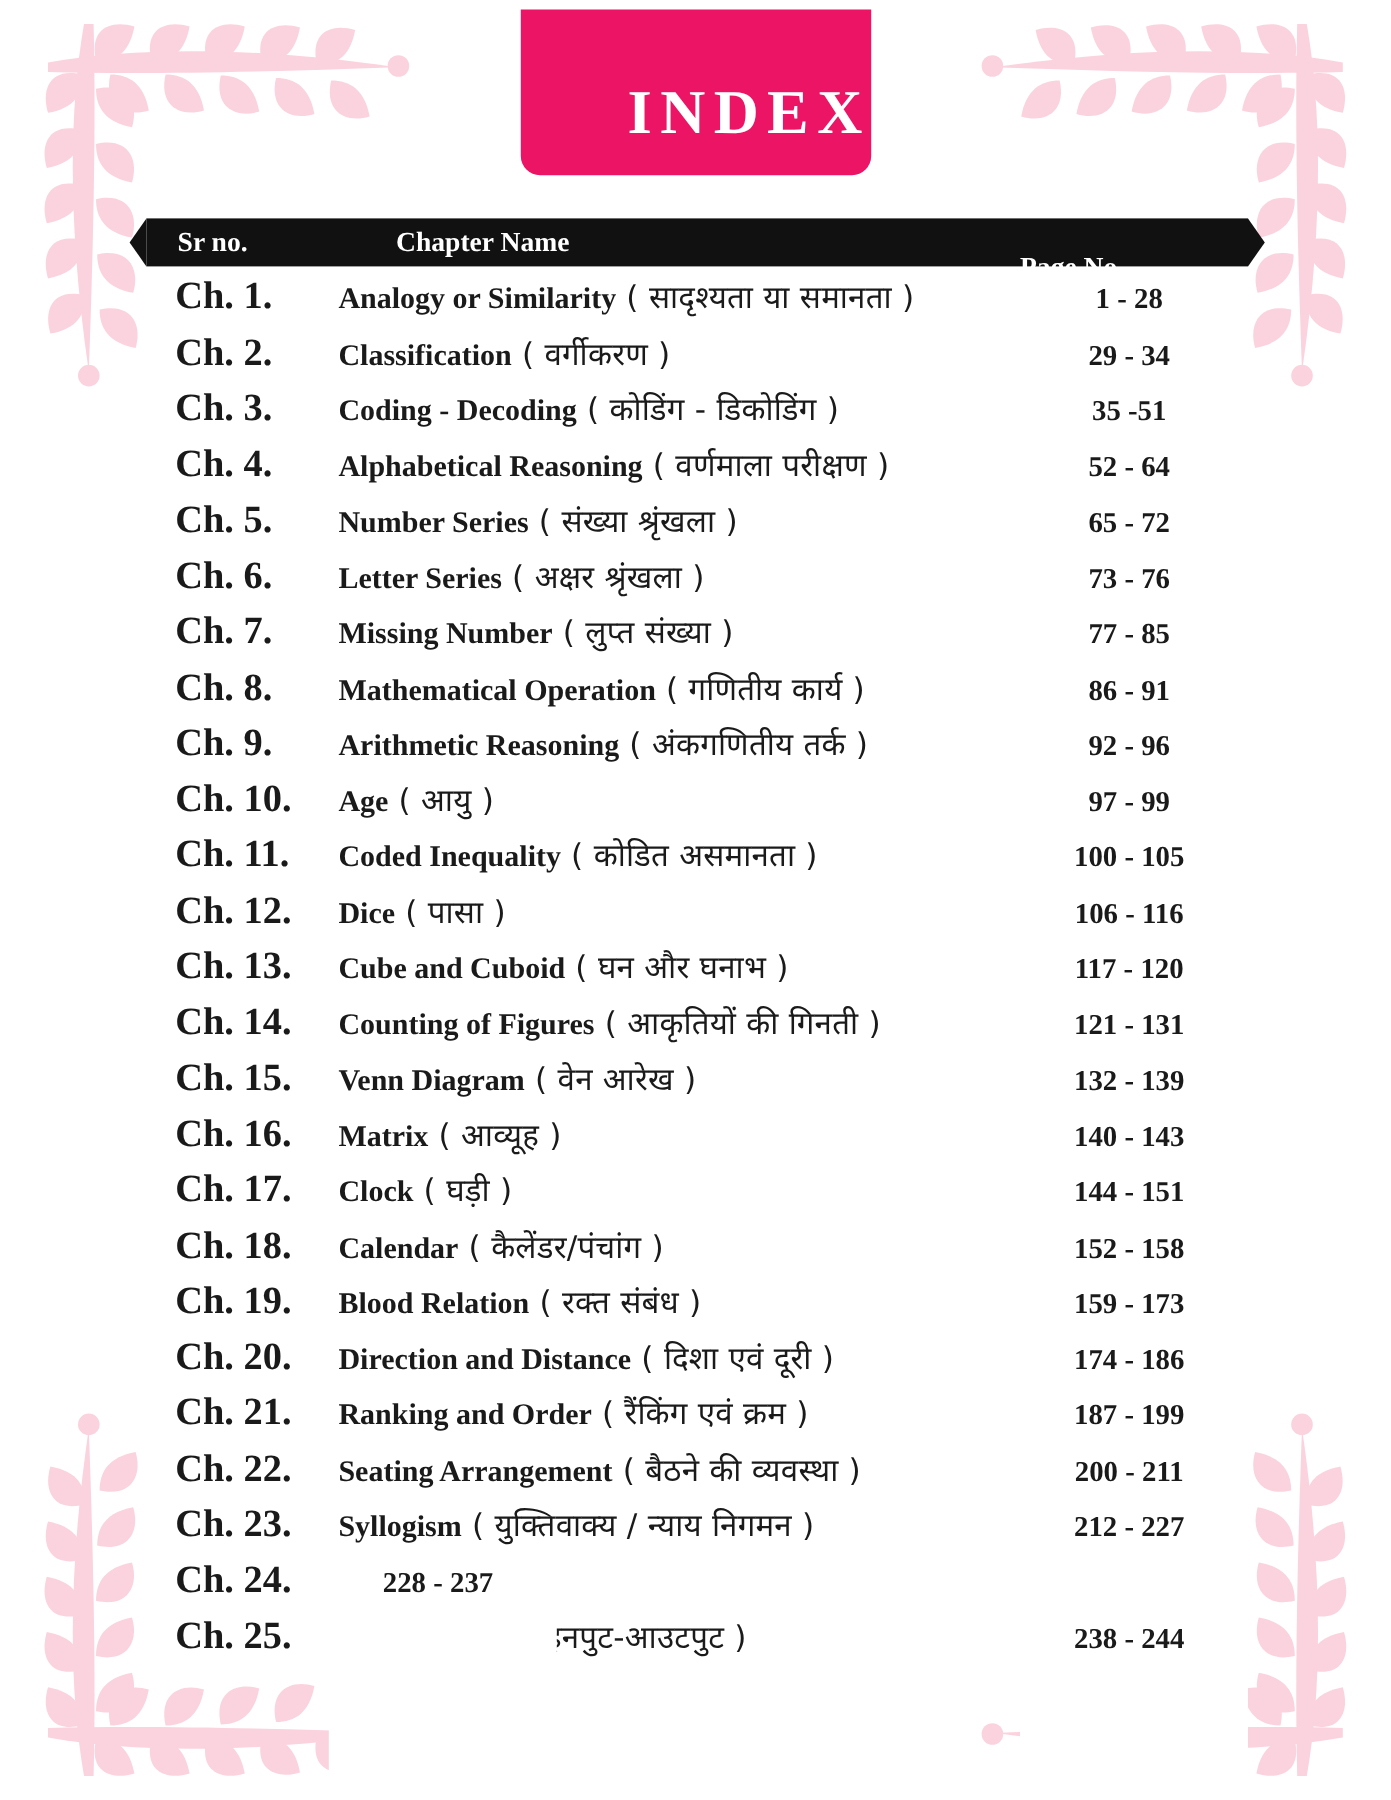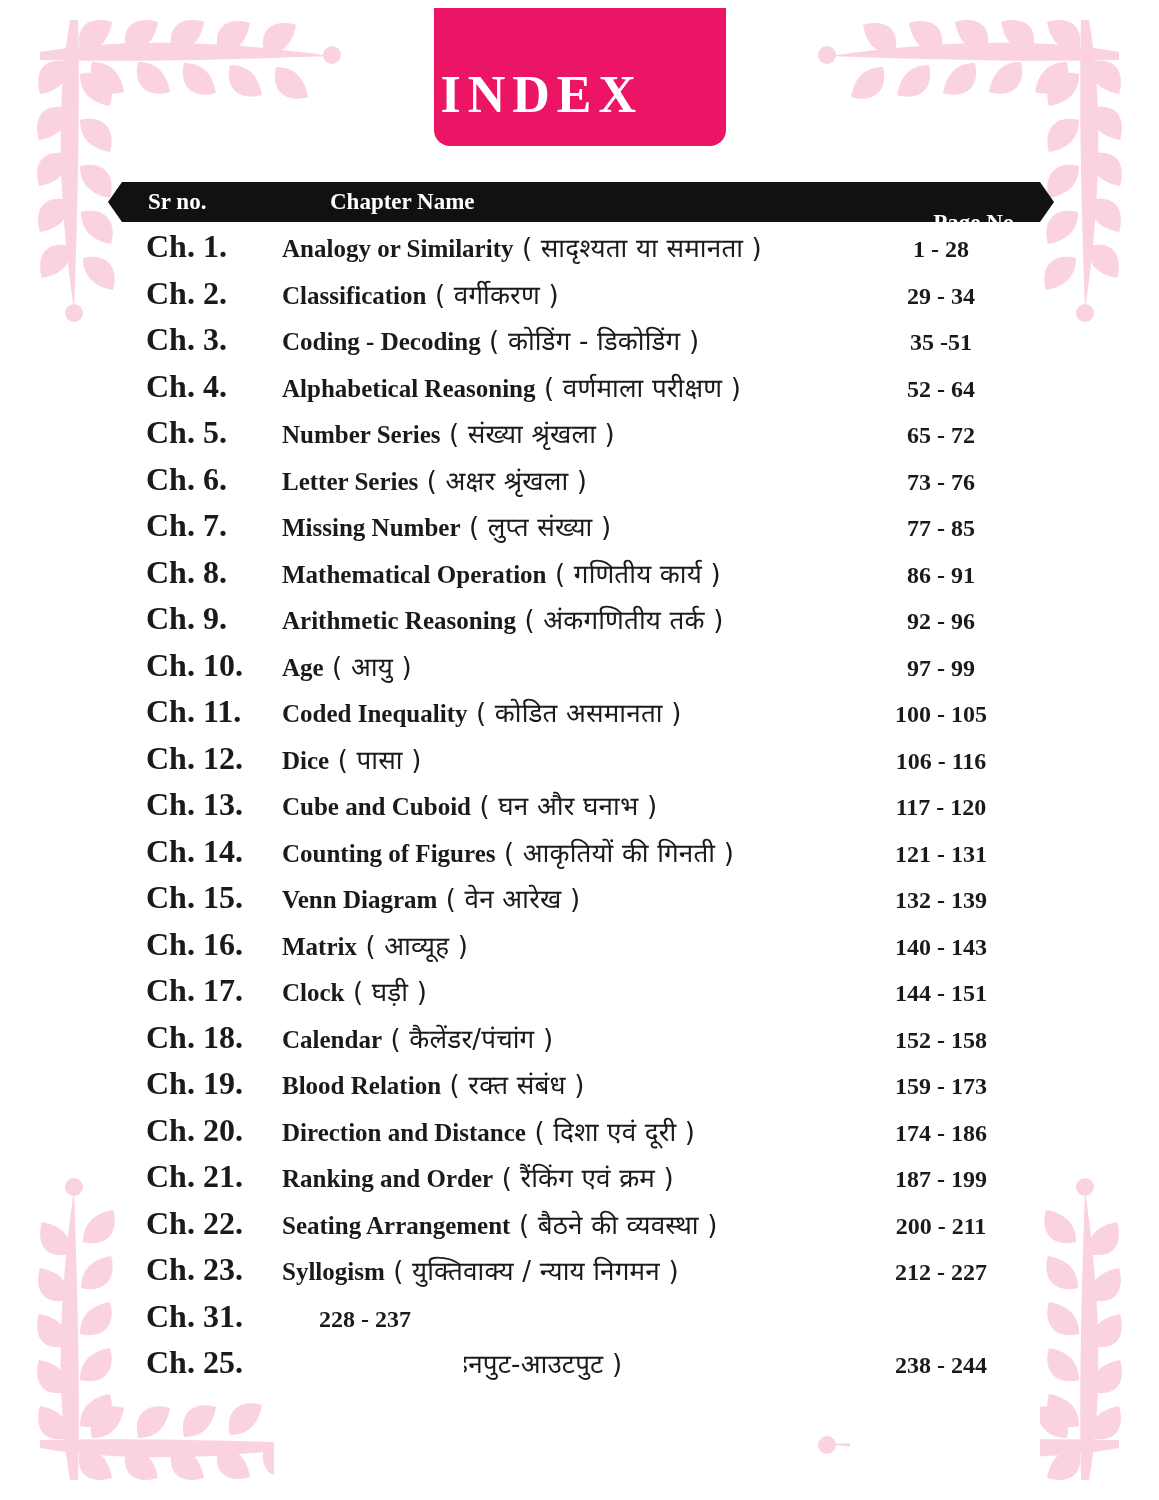"INDEX" .title-band { justify-content: flex-start -> flex-end }
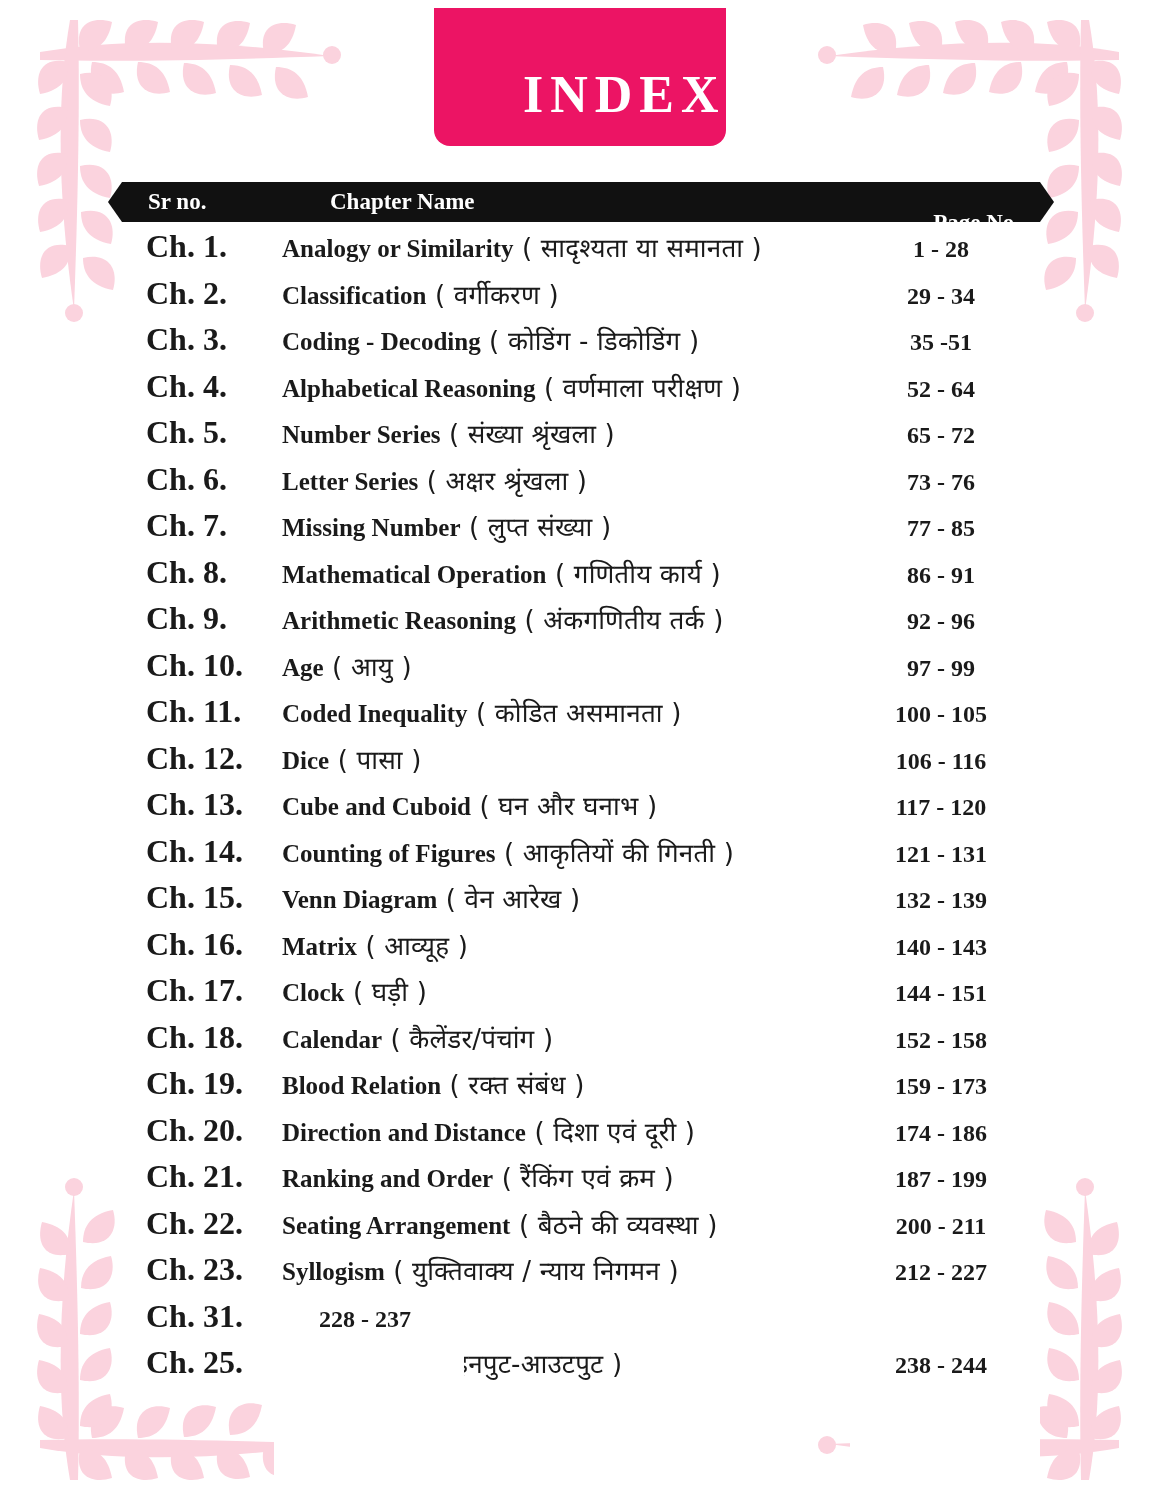"Page No." .col-page { text-align: right -> left }
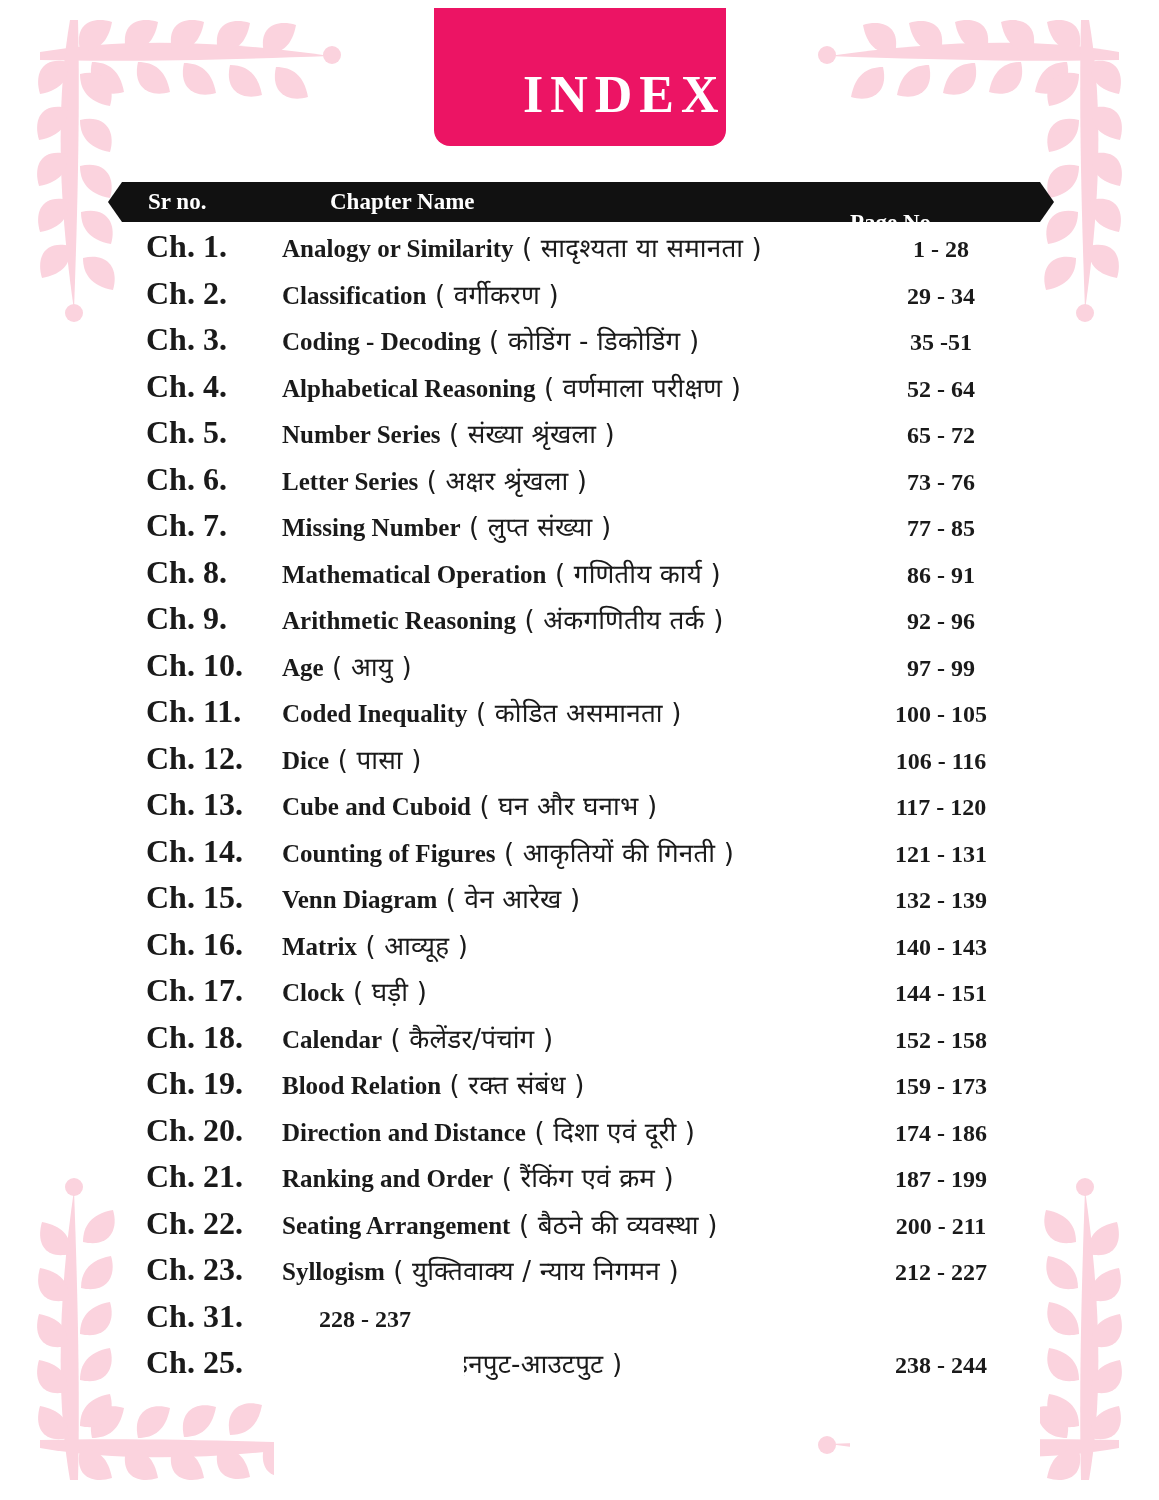"Ch. 31." div.sr { text: 31 -> 24 }
